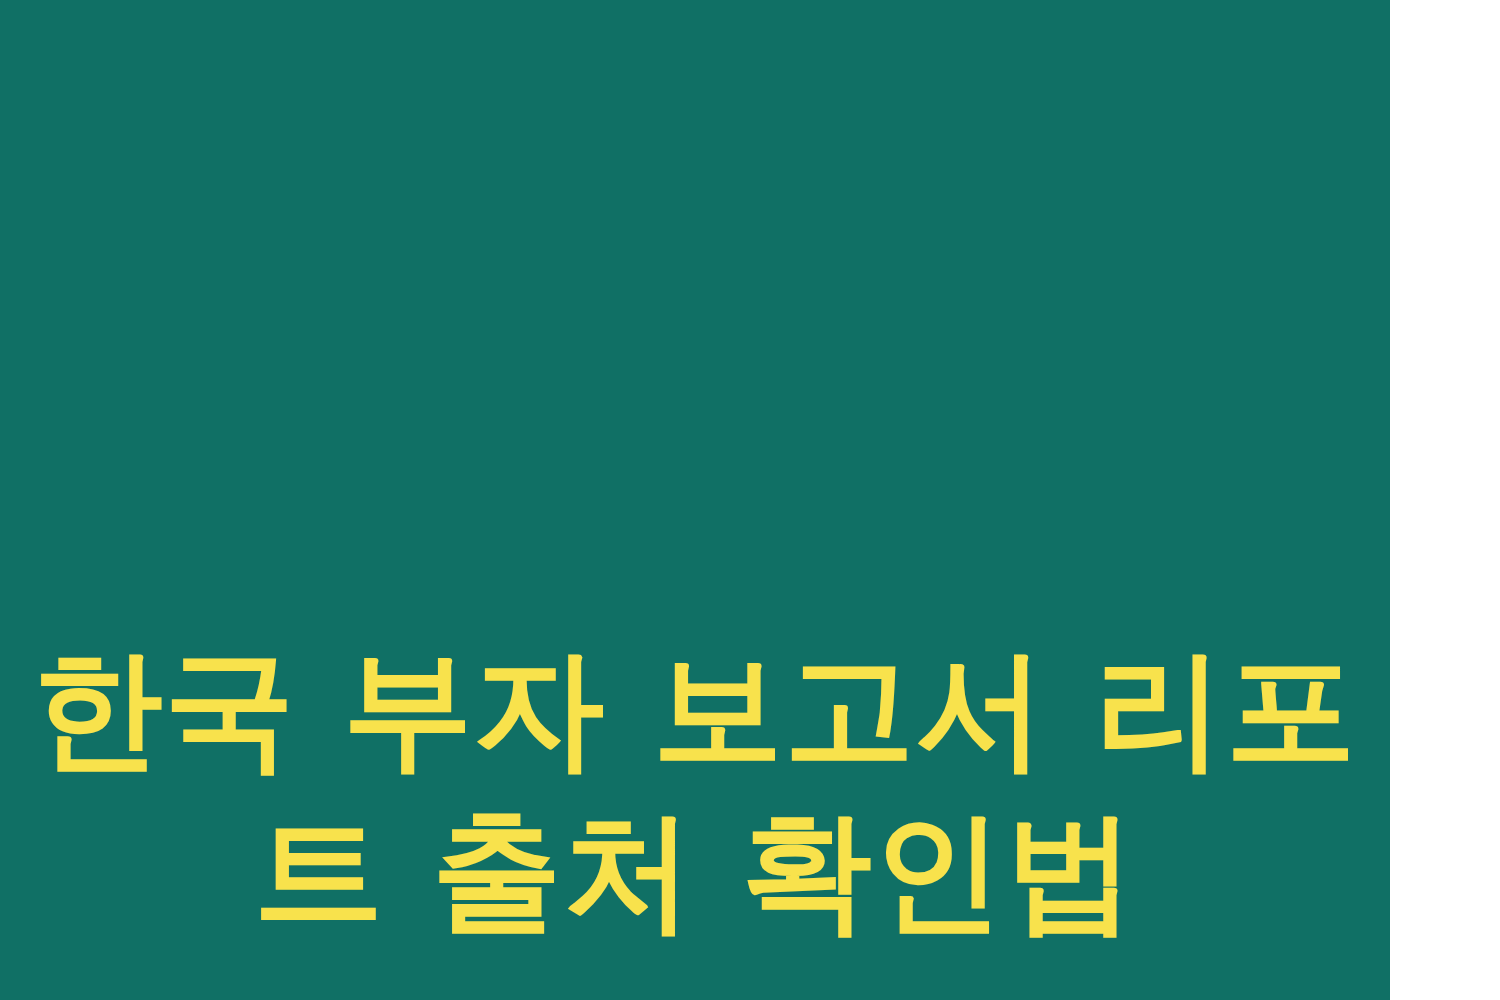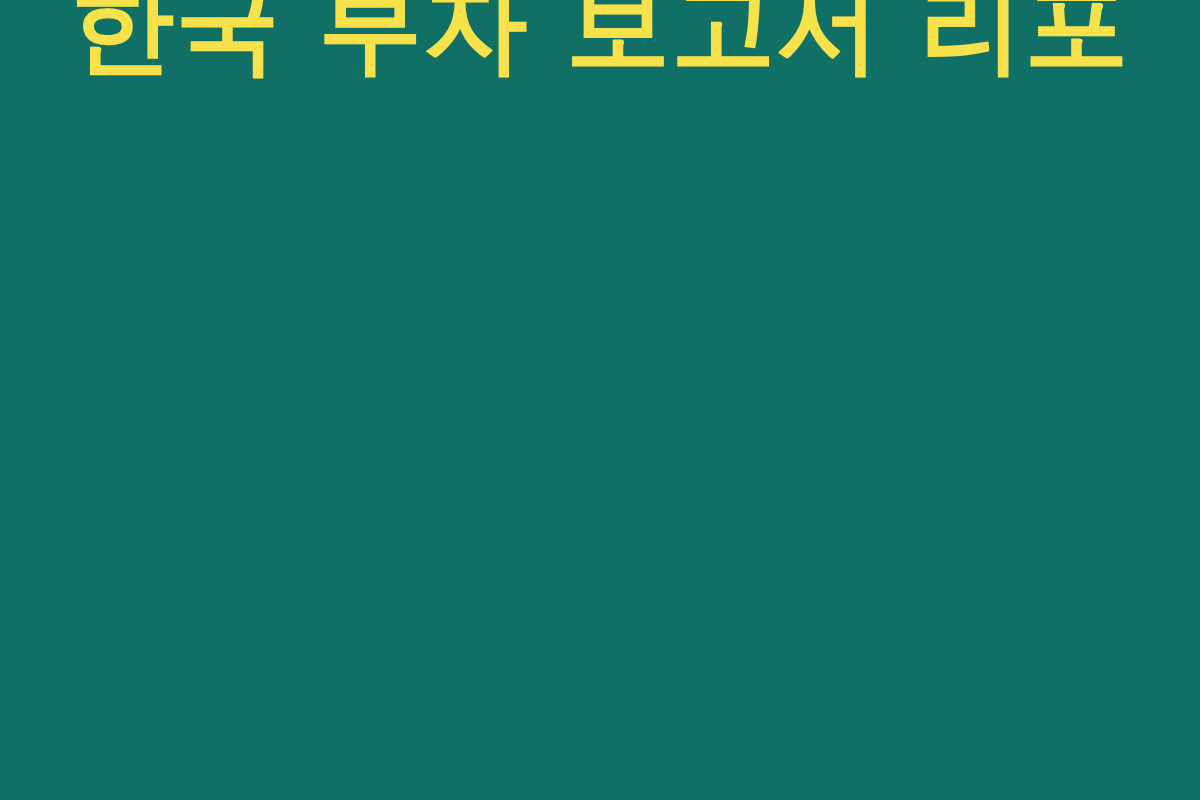"한국 부자 보고서 리포" #thumbnail-card { align-items: flex-start -> flex-end; width: 1200px -> 1112px }
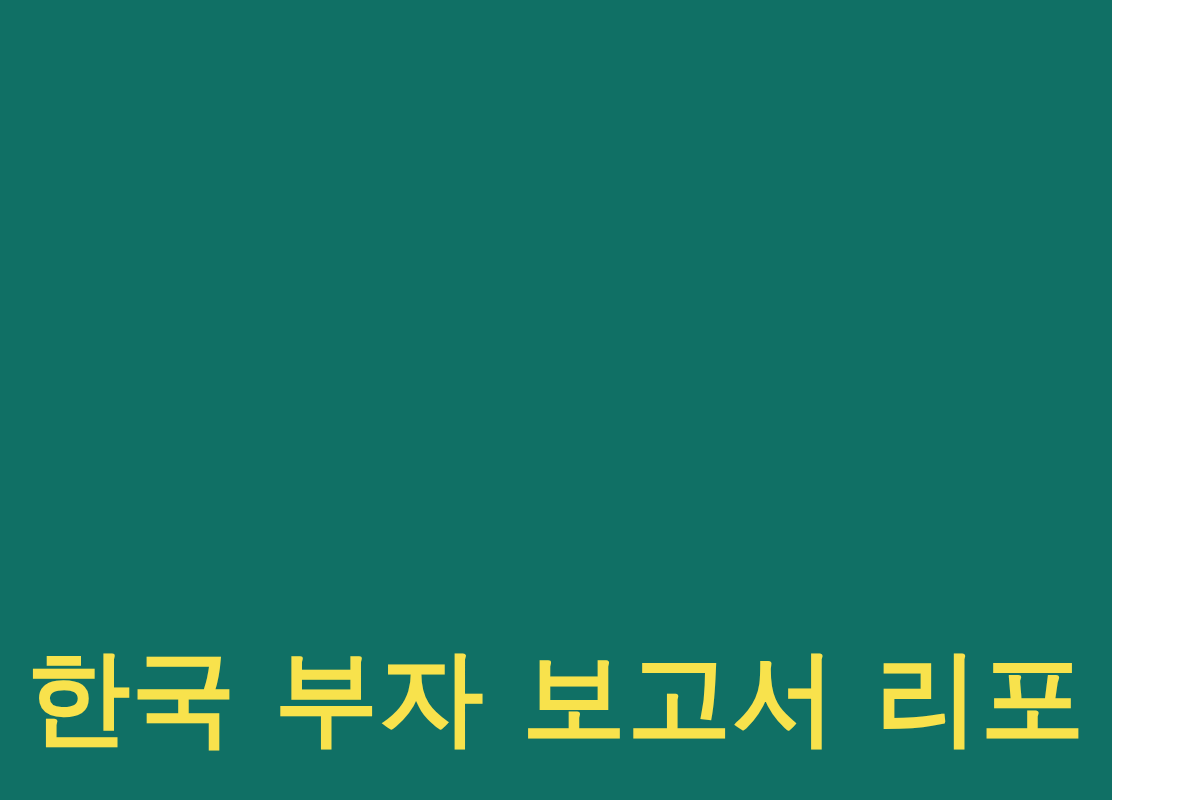"트 출처 확인법" span.title-line { html: none -> <span>트 출처 확인법</span> }
